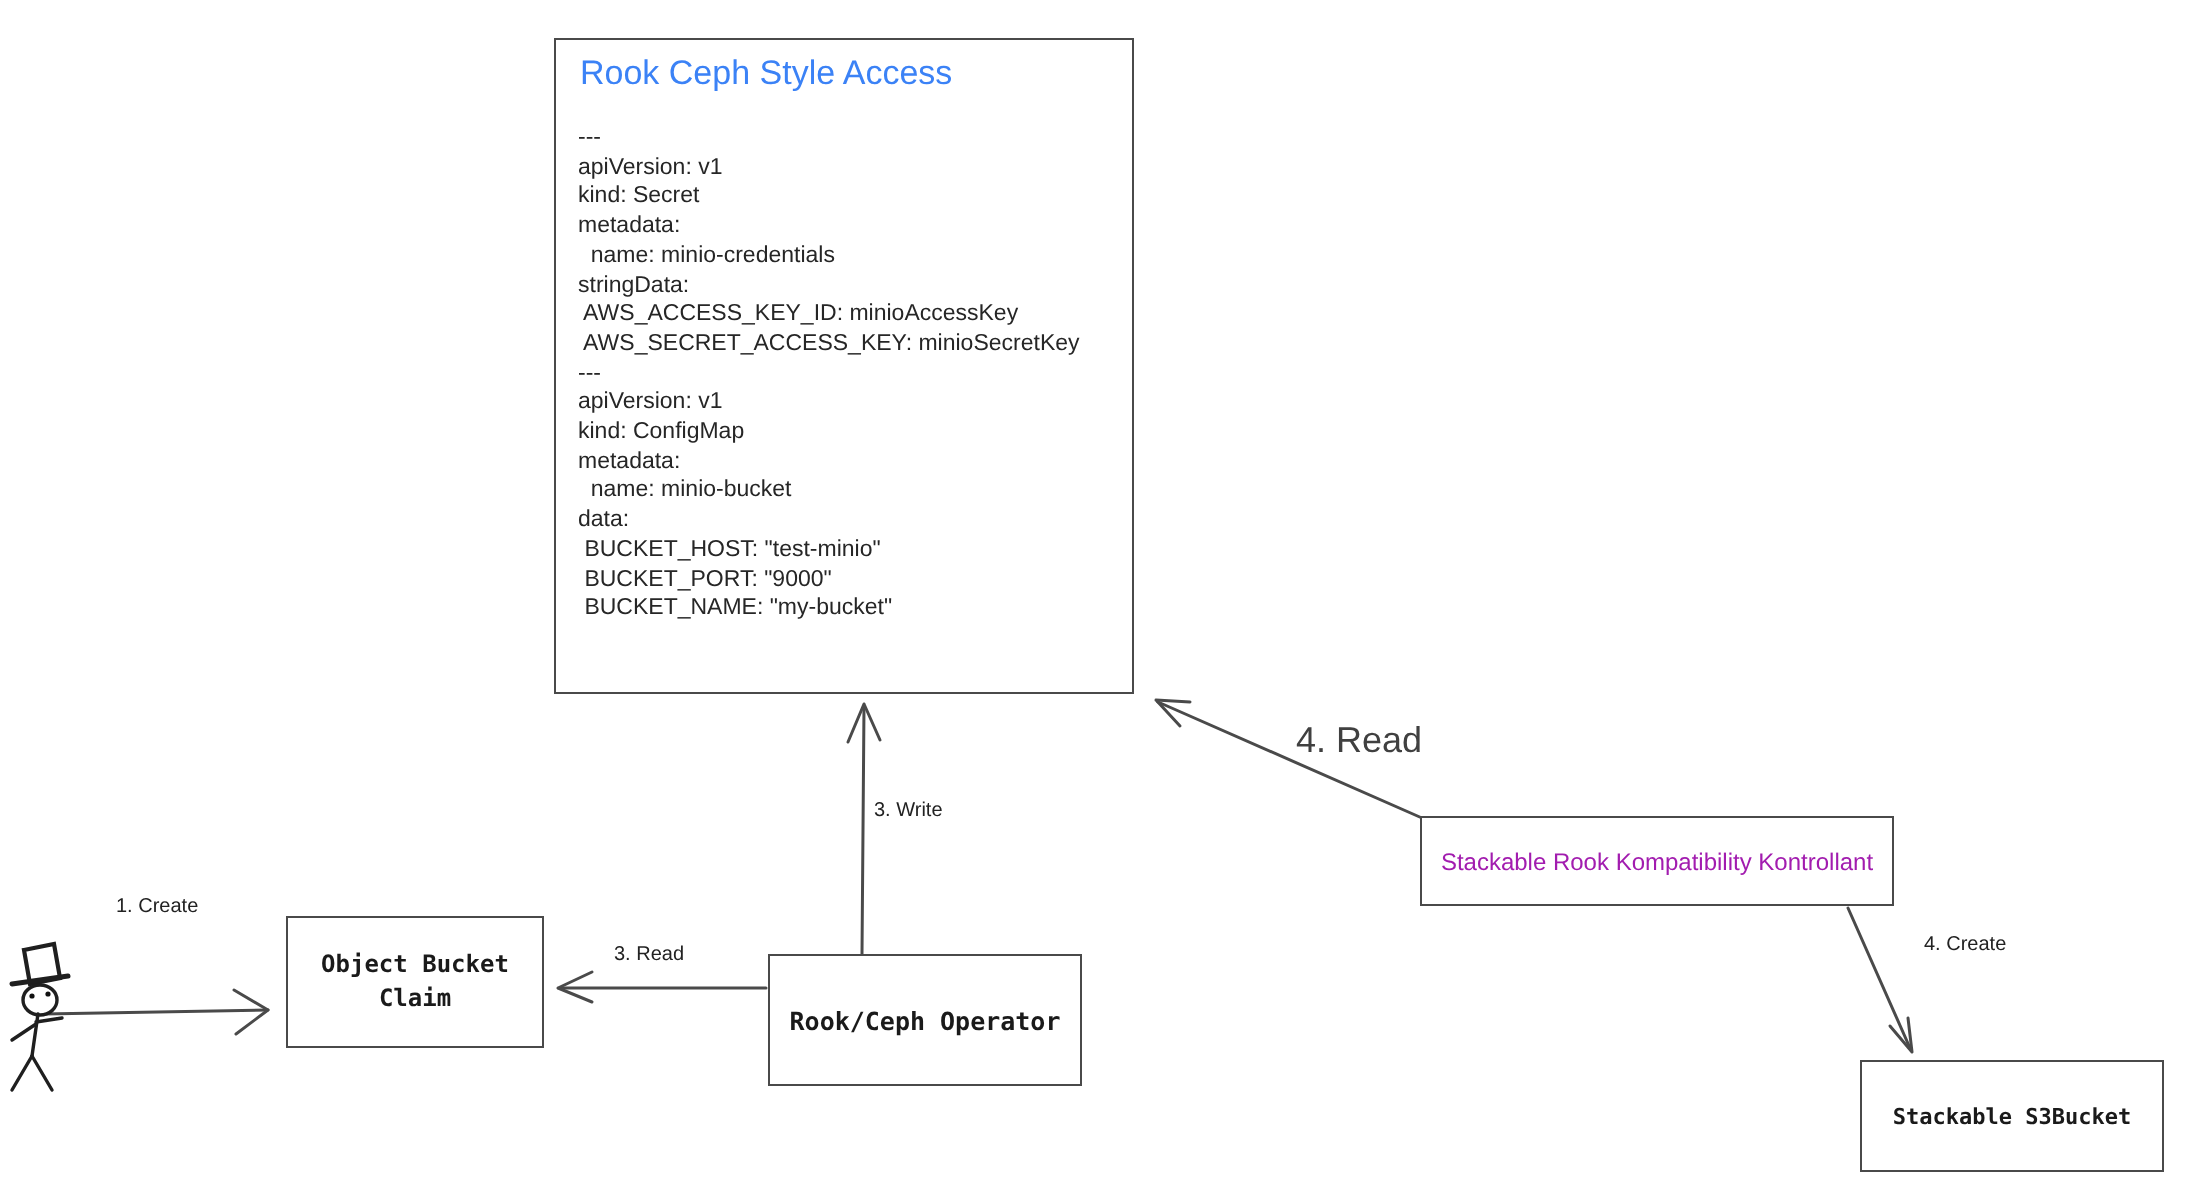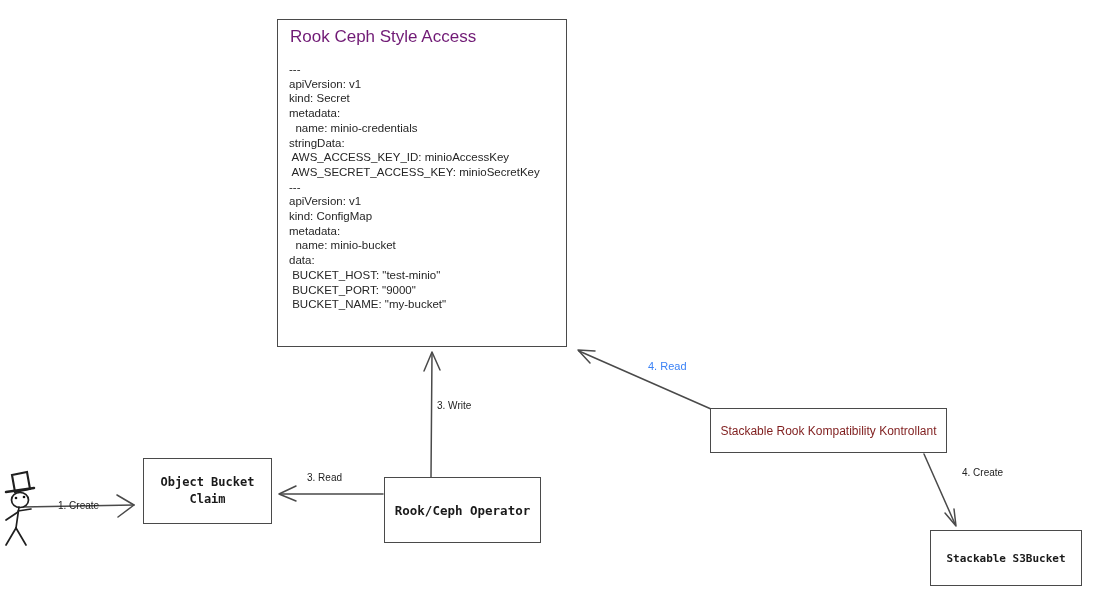"Rook Ceph Style Access" #main-box .title { color: #701a75 -> #3b82f6 }
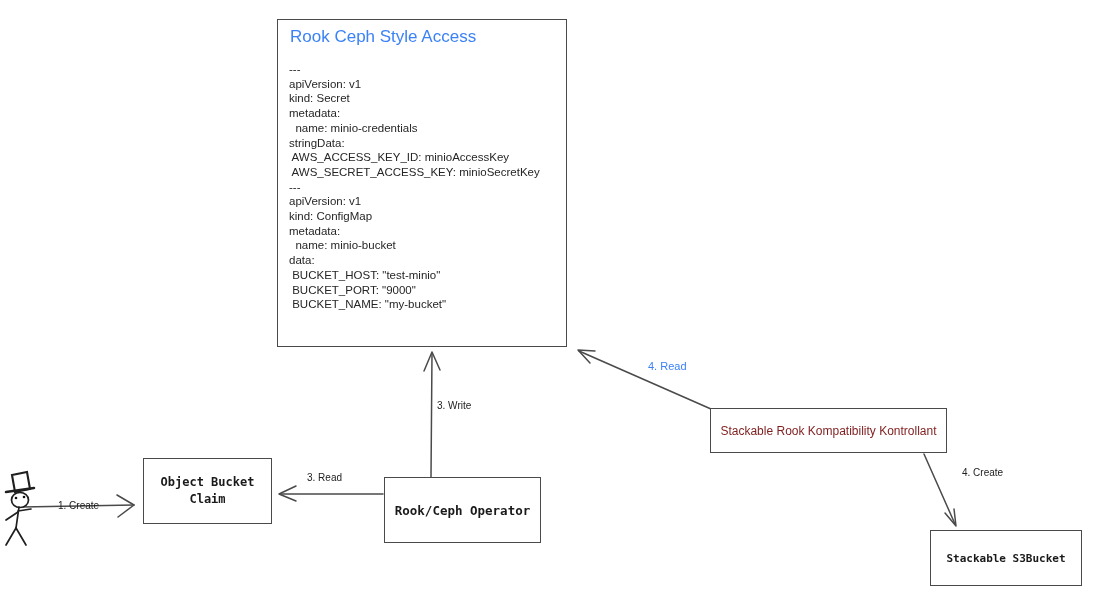"4. Read" #e4-label { color: #3b82f6 -> #404040; font-size: 11px -> 18px }
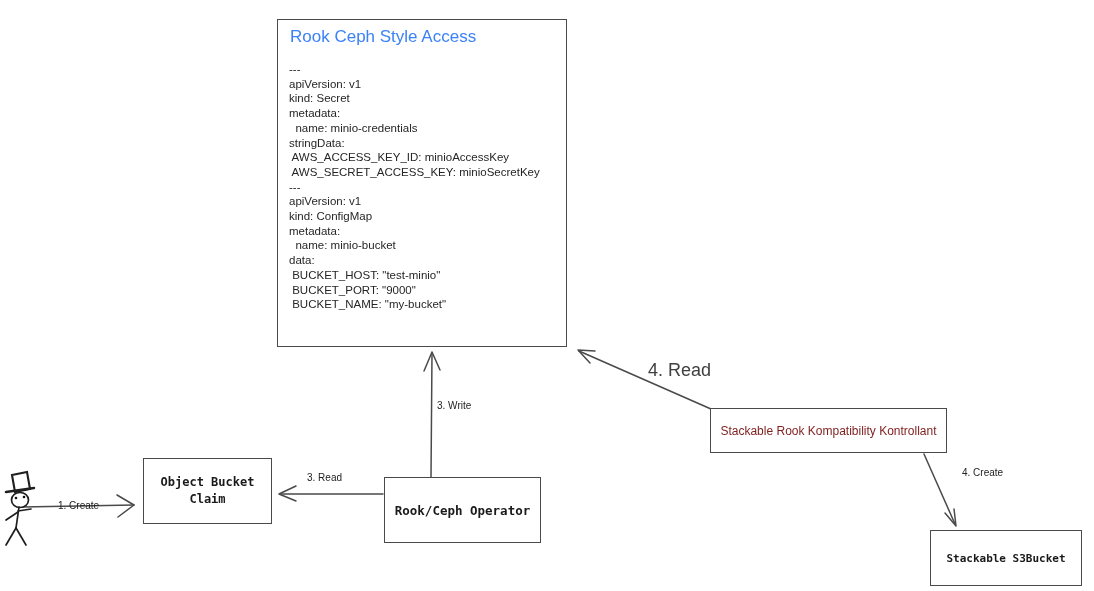"Stackable Rook Kompatibility Kontrollant" #kontrollant-box { color: #7f1d1d -> #a21caf }
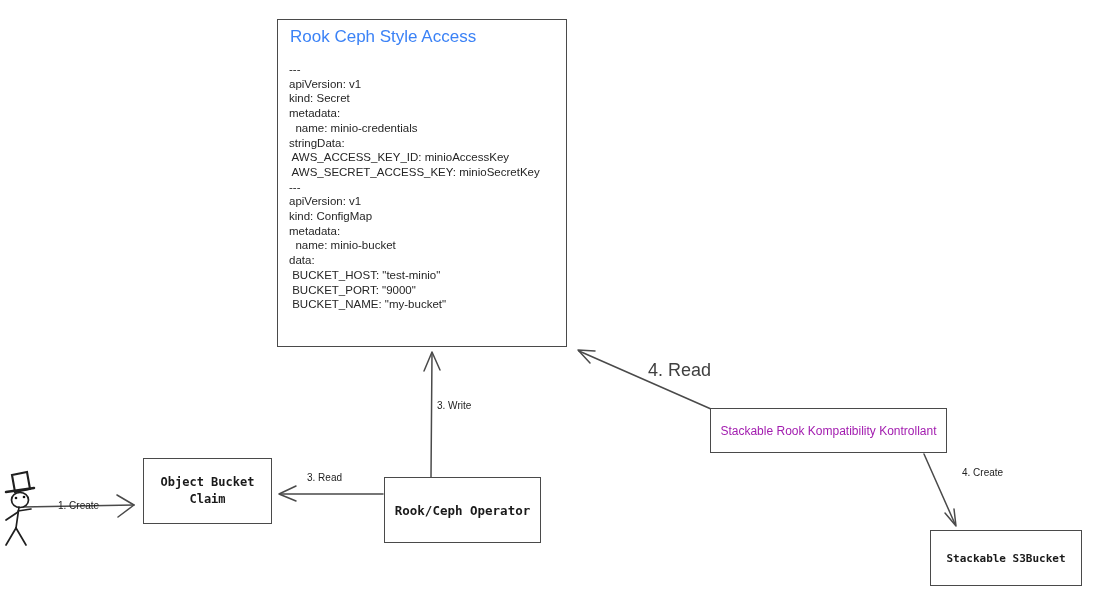"1. Create" #e1-label { top: 500px -> 448px }
